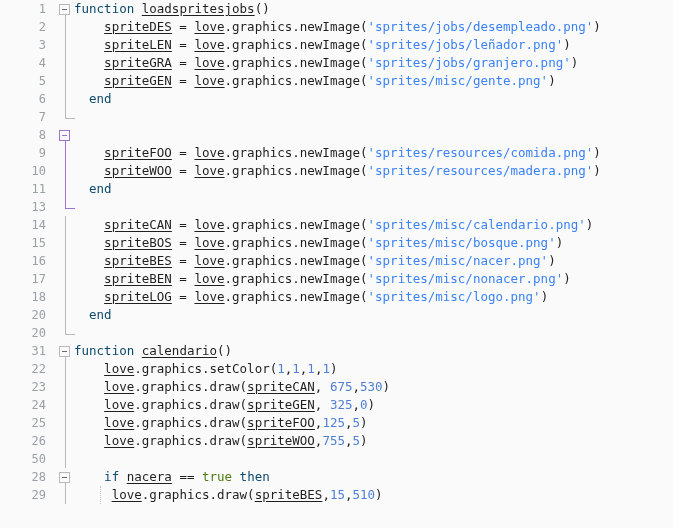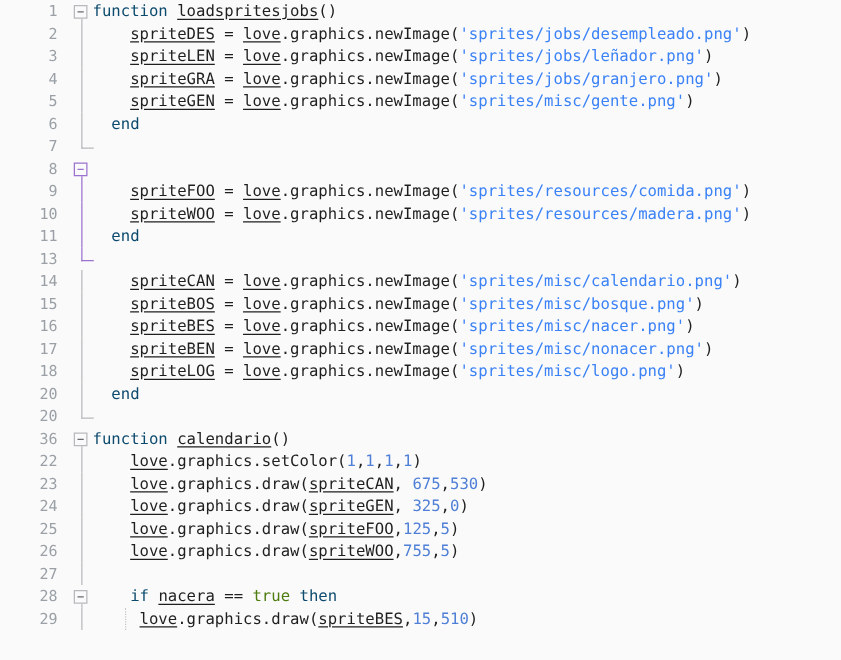"36" div.gutter-num { text: 36 -> 31 }
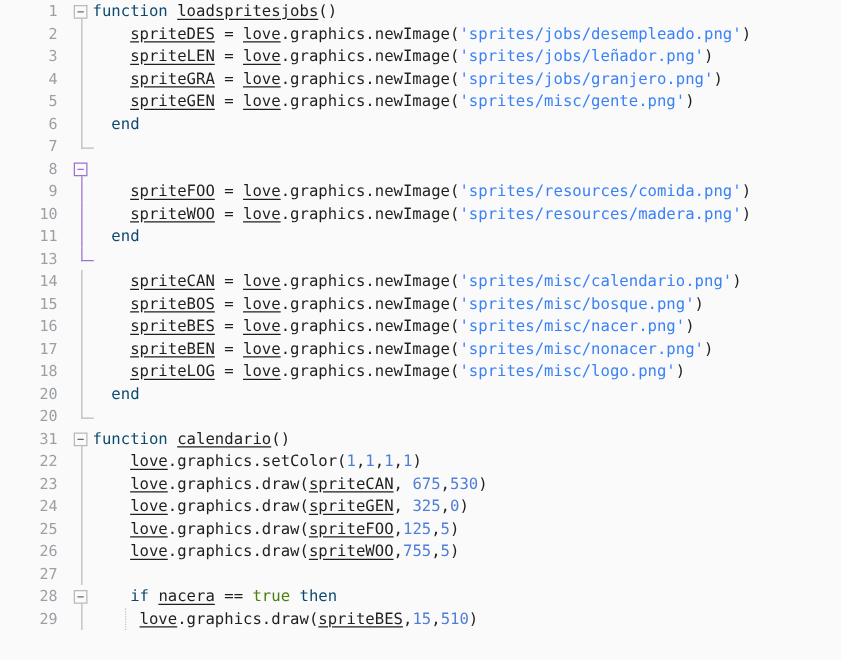"27" div.gutter-num { text: 27 -> 50 }
